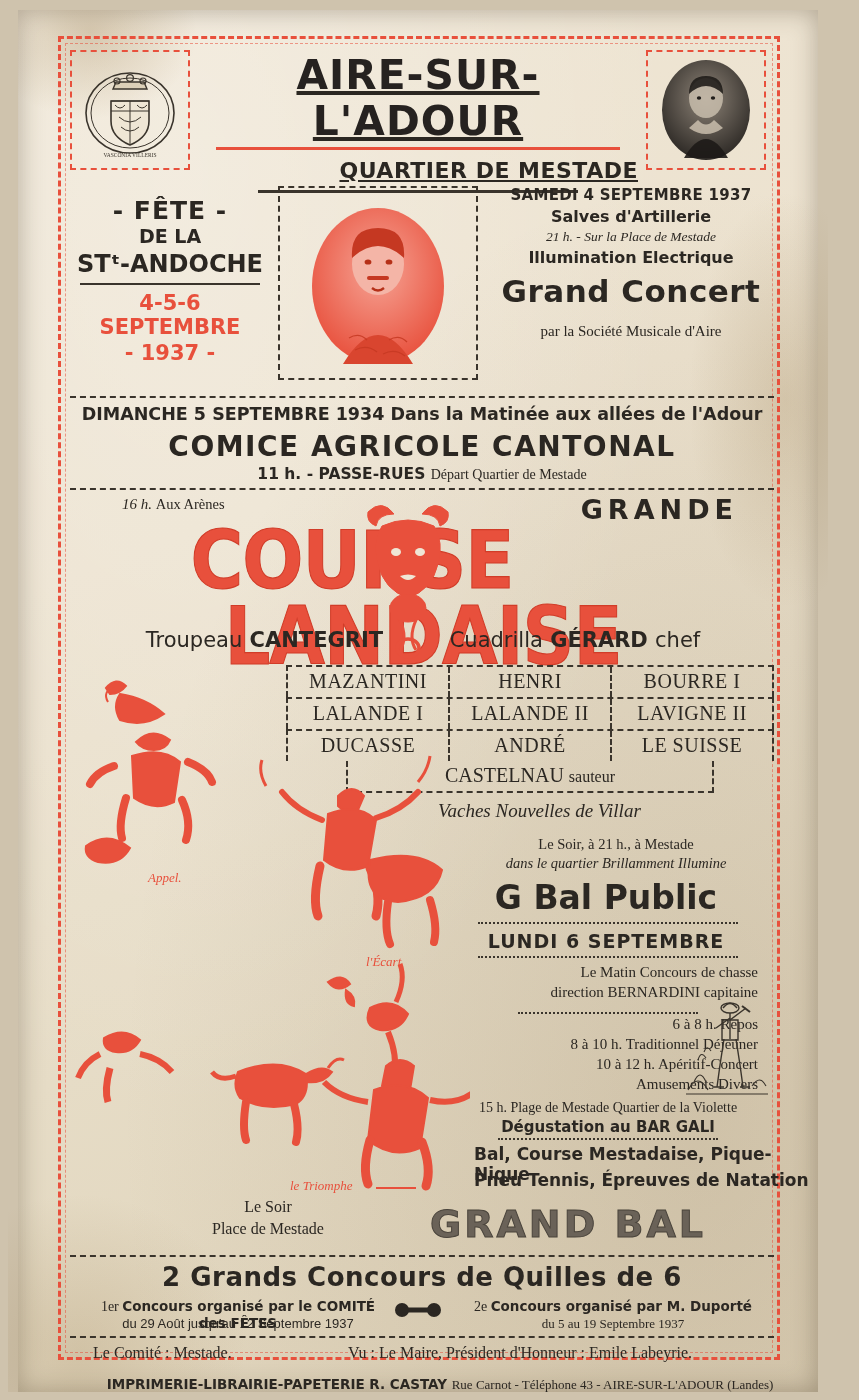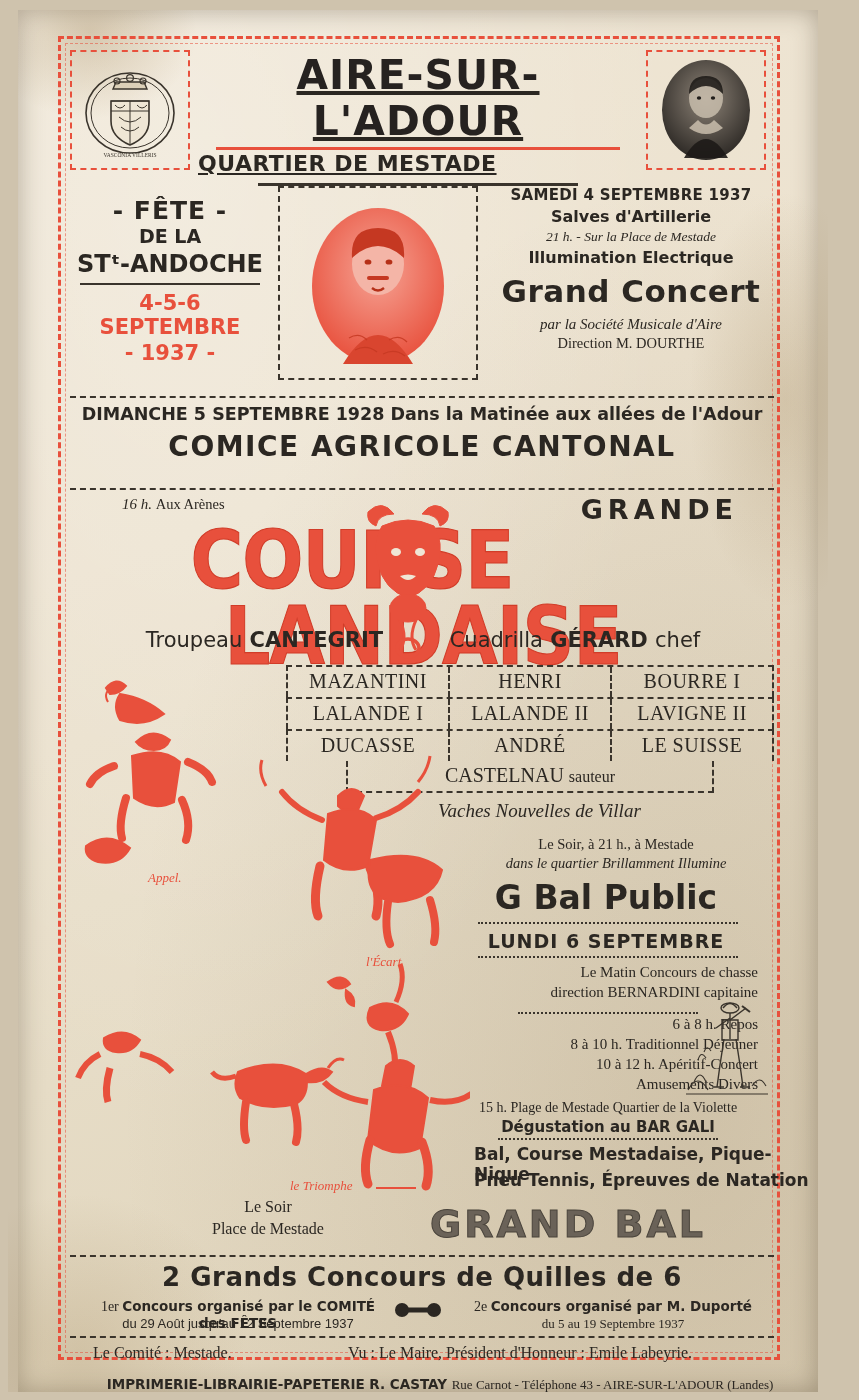"QUARTIER DE MESTADE" #subtitle { margin-top: 1px -> 8px; text-align: left -> right }
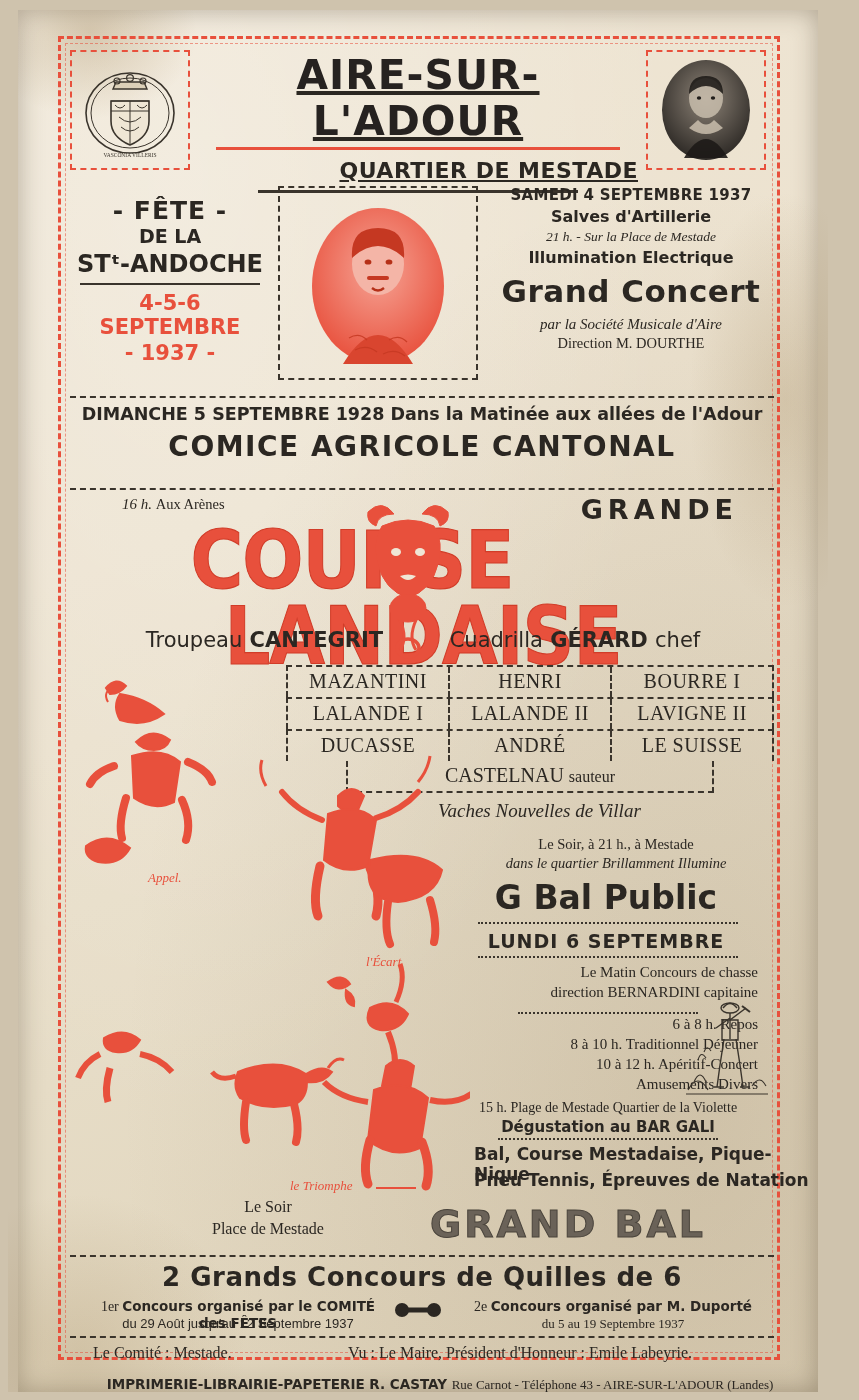"par la Société Musicale d'Aire" #r6 { font-style: italic -> none; margin-top: 7px -> 14px }
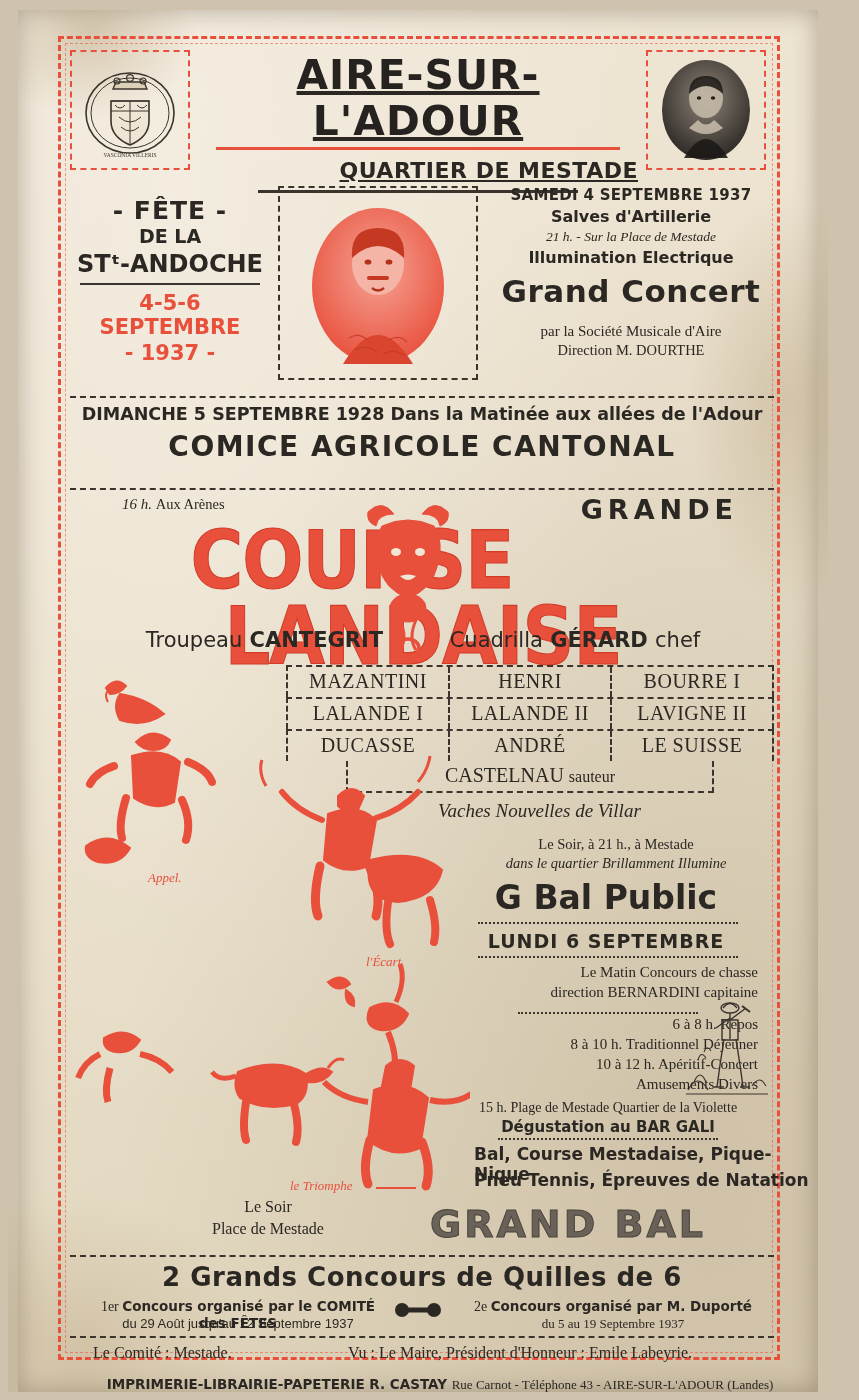"Direction M. DOURTHE" div { html: <div>Direction M. DOURTHE</div> -> none }
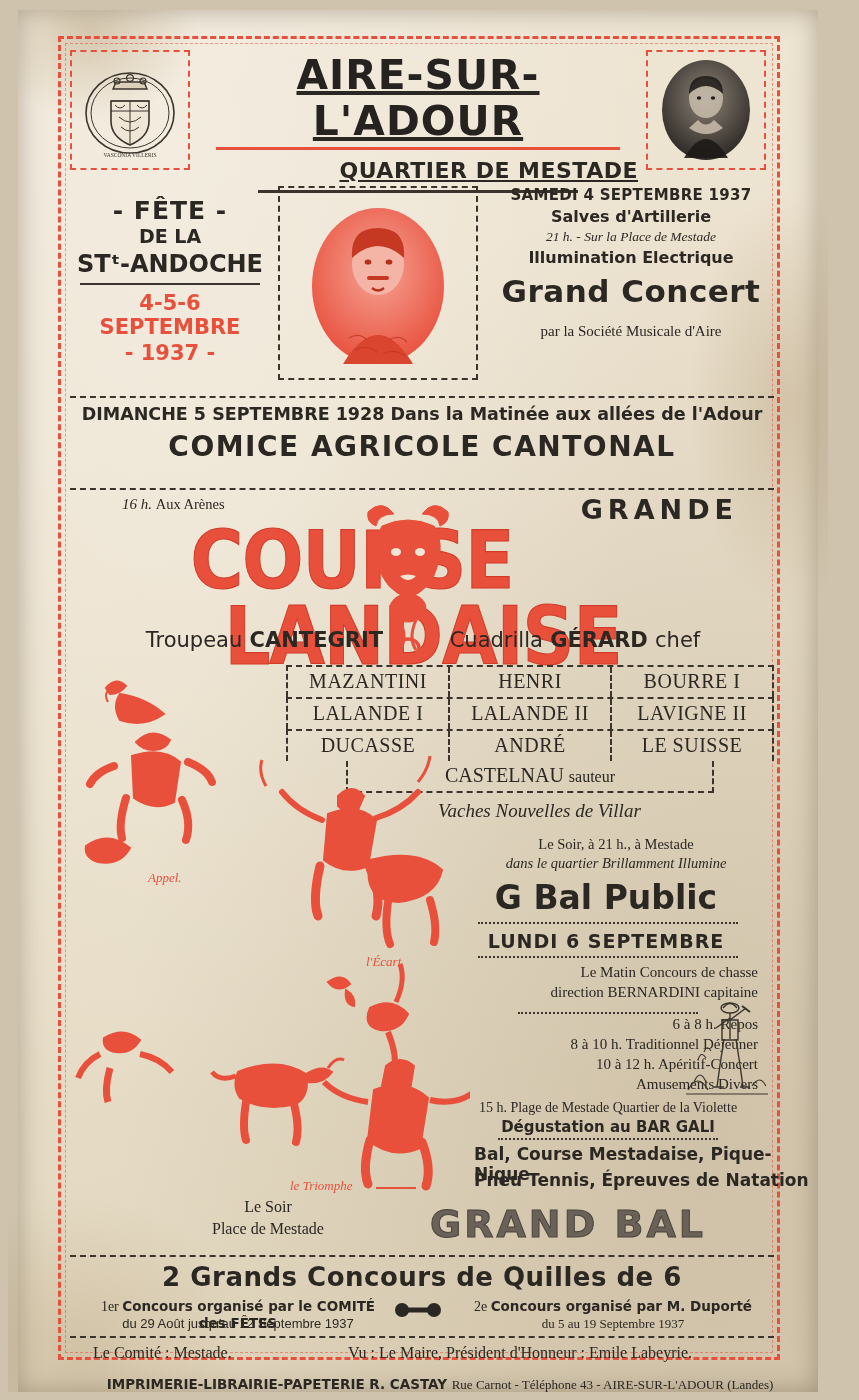"DIMANCHE 5 SEPTEMBRE 1928 Dans" div { text: 1928 -> 1934 }
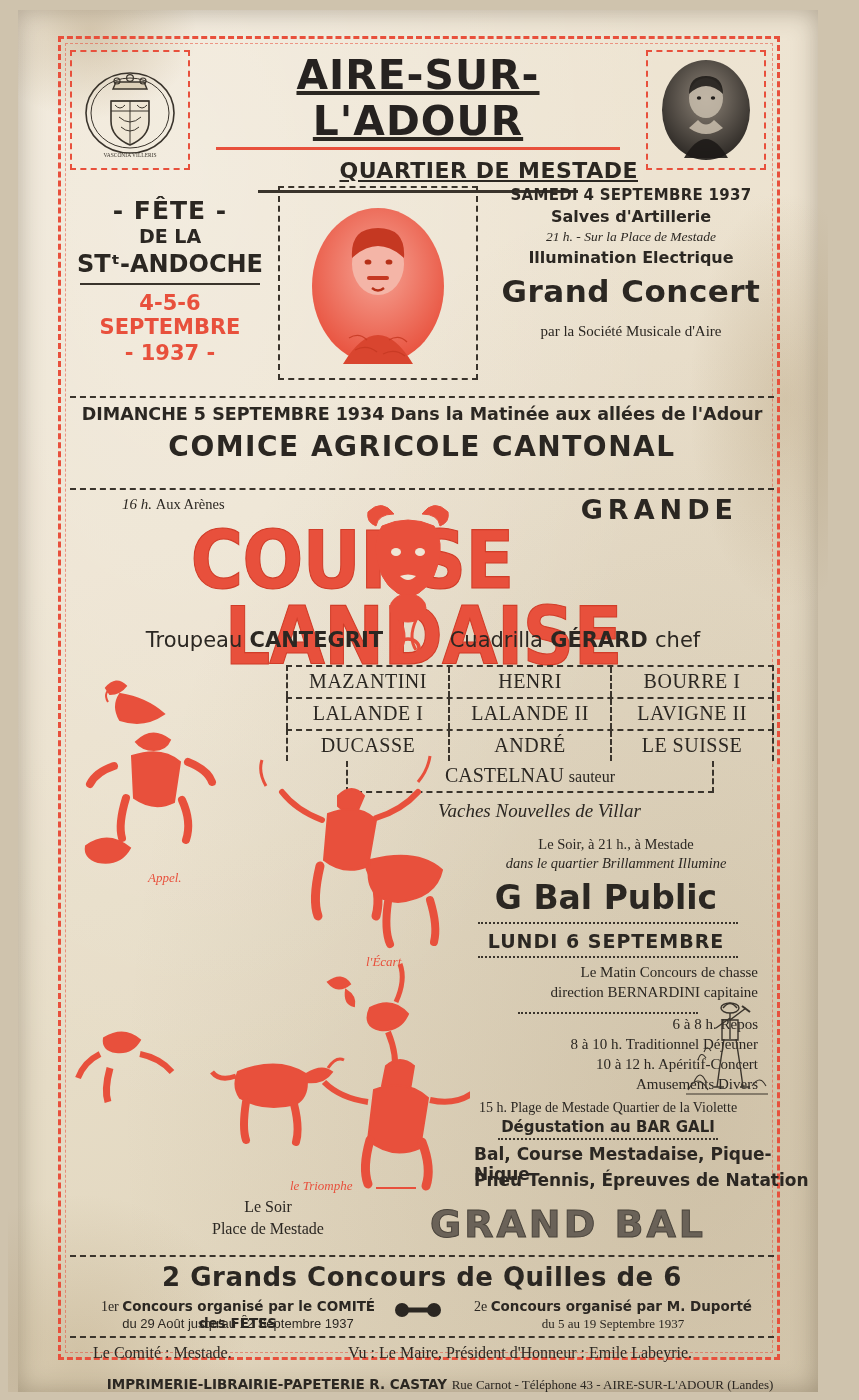"11 h. - PASSE-RUES Départ" div { html: none -> <div> <span>11 h. -</span> <span>PASSE-RUES</span> <span>Départ Quartier de Mestade</span> </div> }
